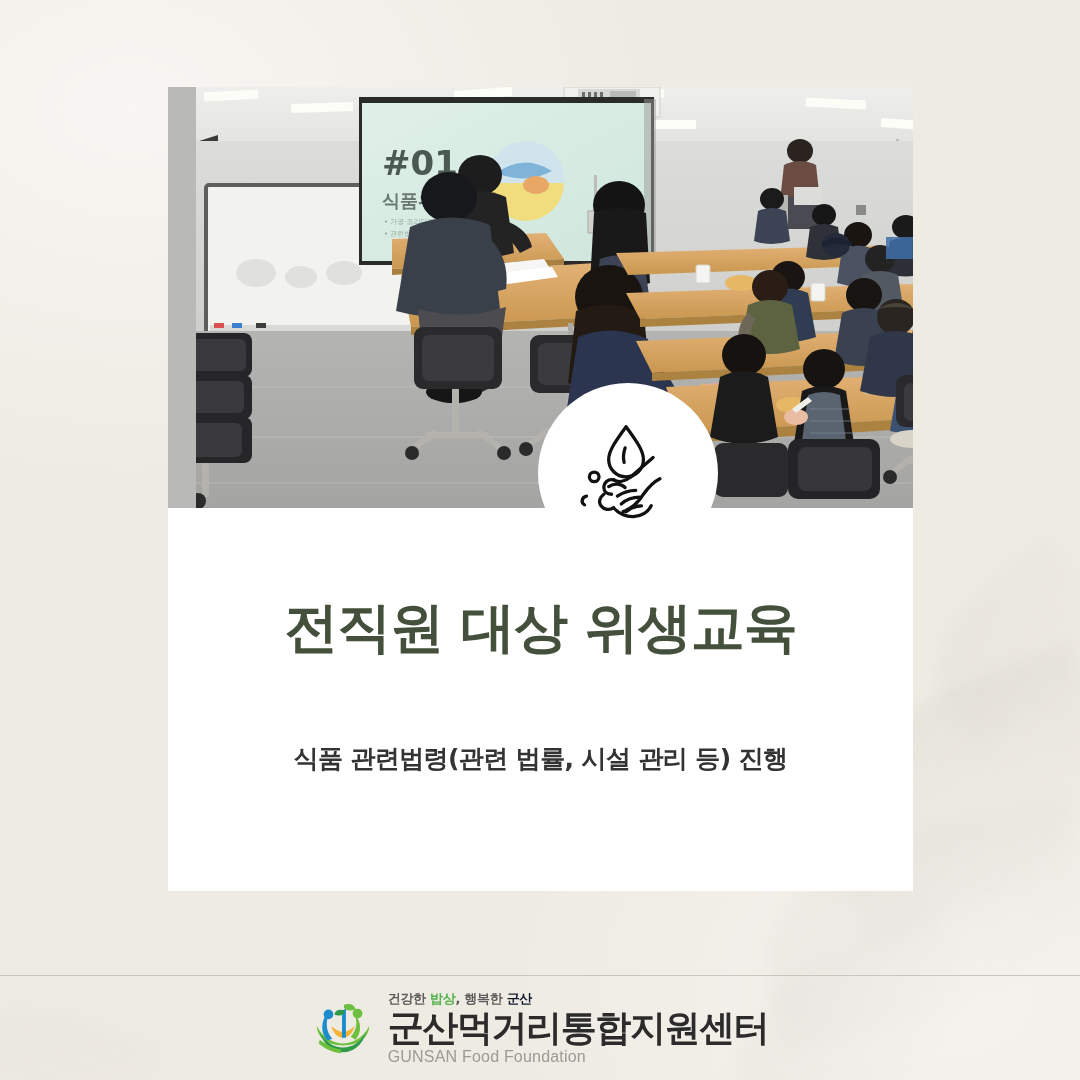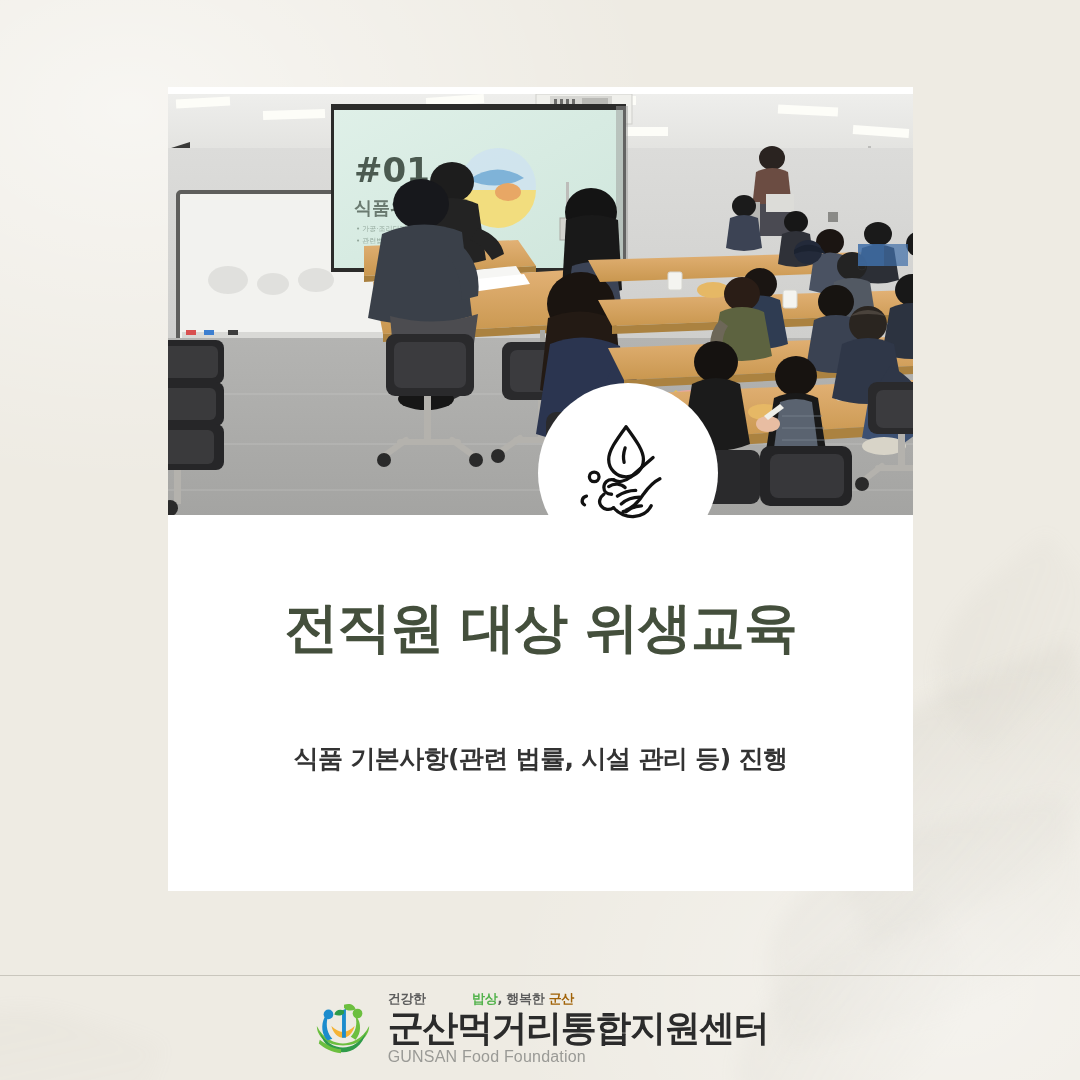"#01" .photo { padding-left: none -> 28px; top: 7px -> 0 }
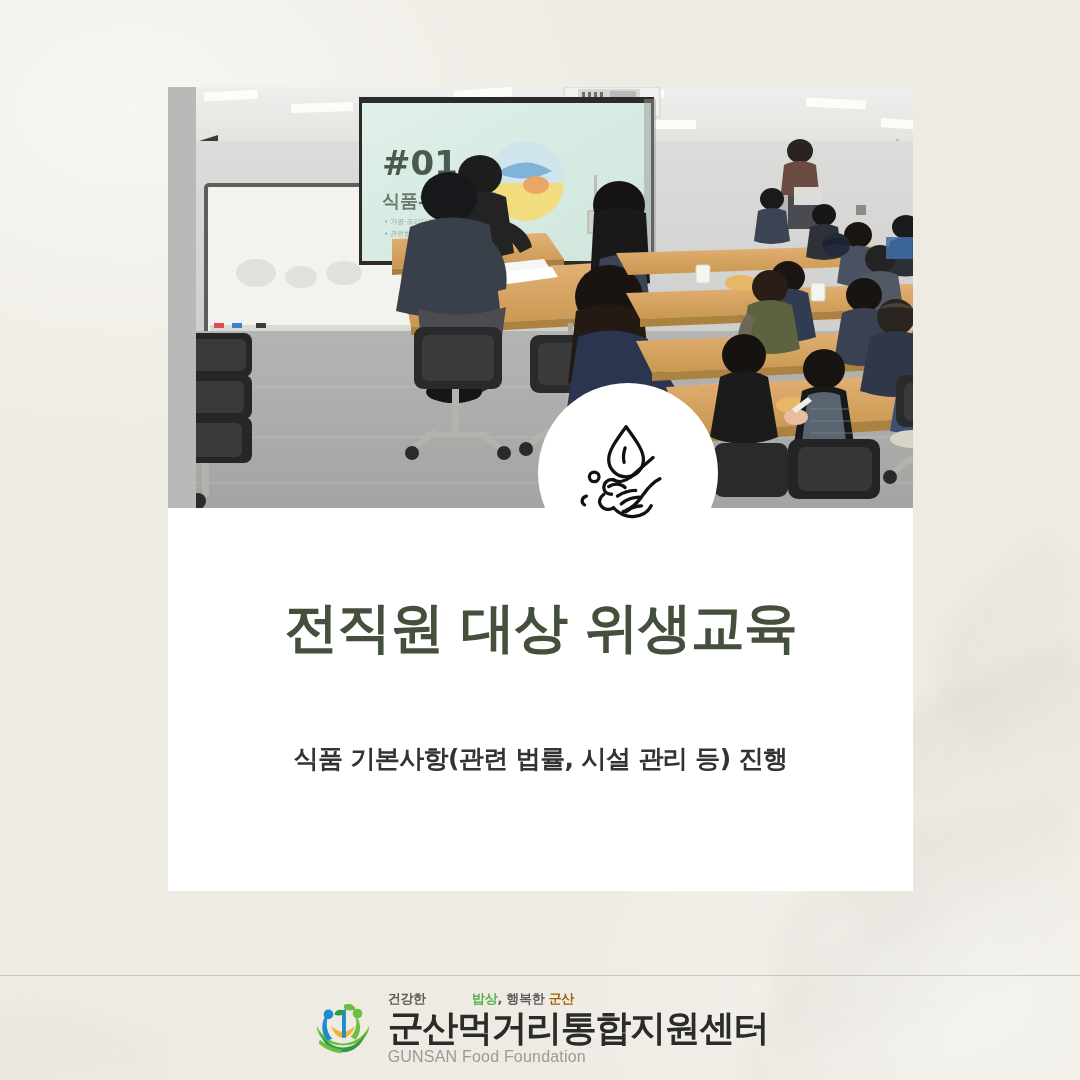"식품 기본사항(관련 법률, 시설 관리" p.subtitle { text: 기본사항 -> 관련법령 }
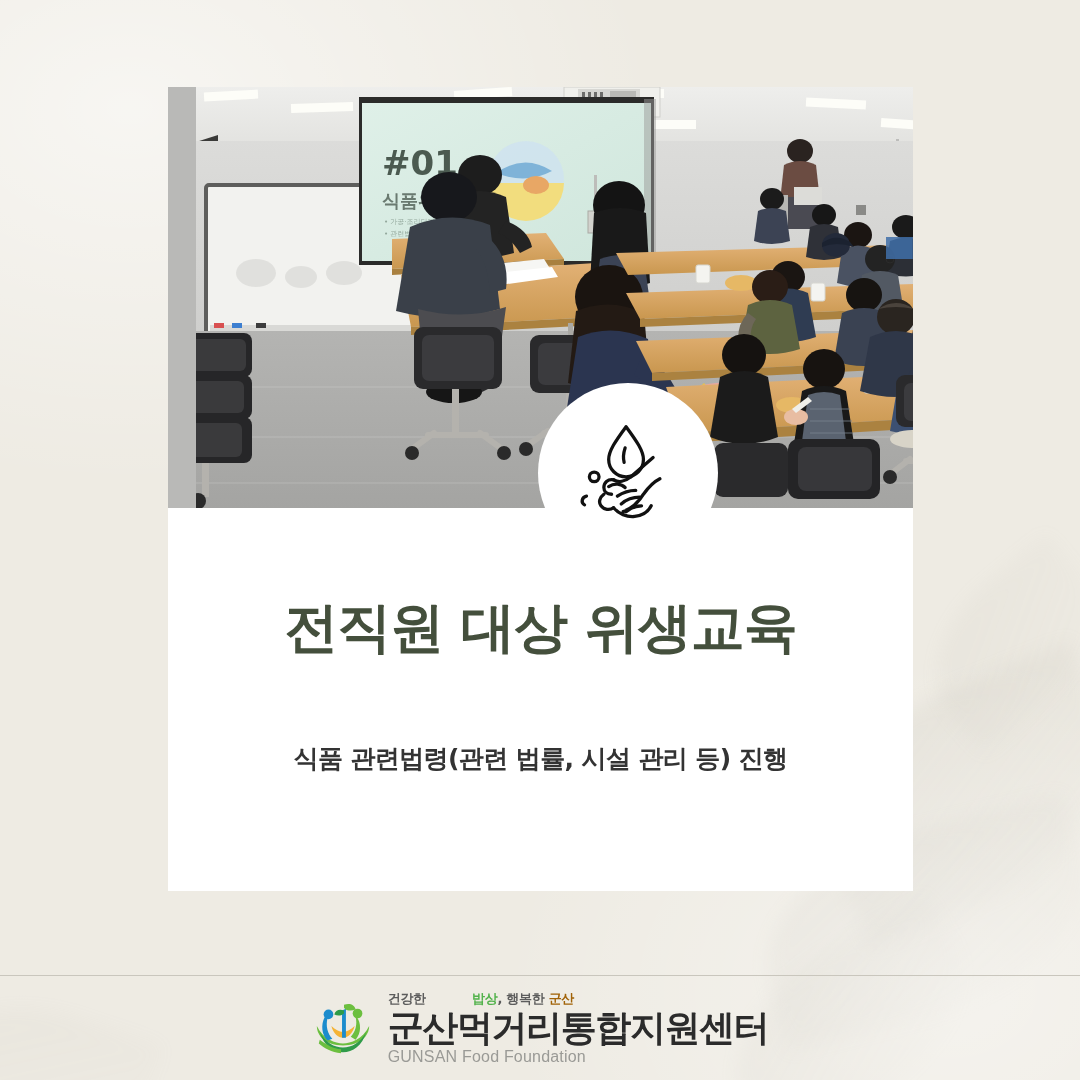"밥상" .logo-tagline .g { margin-left: 42px -> none }
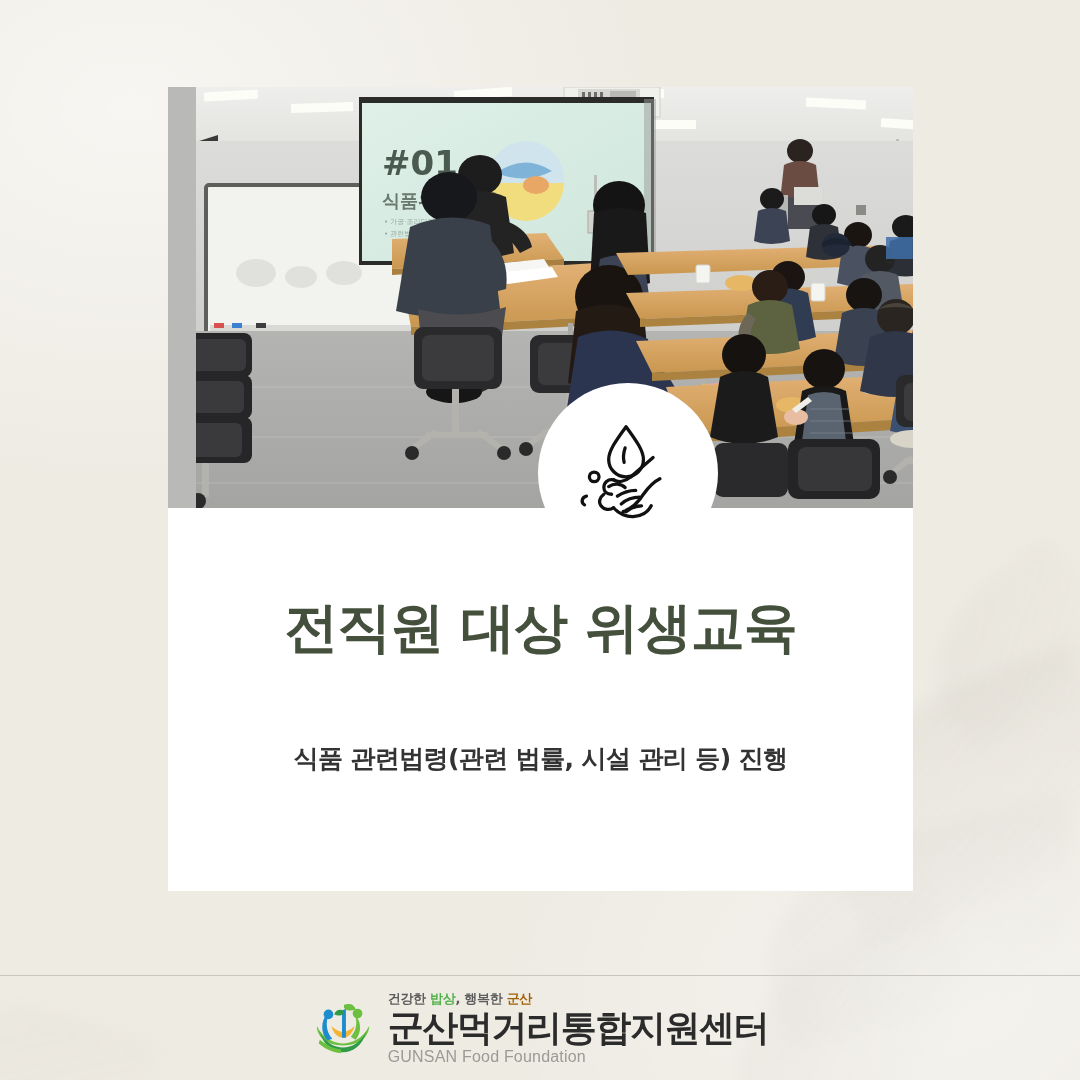"군산" .logo-tagline .b { color: #a16207 -> #0f172a }
